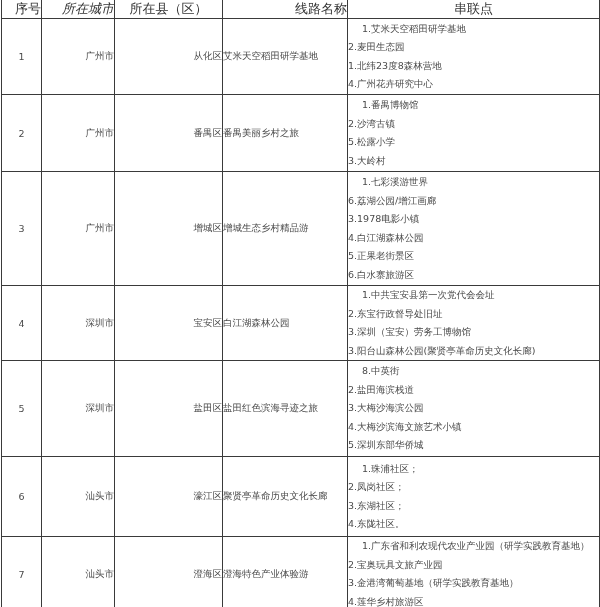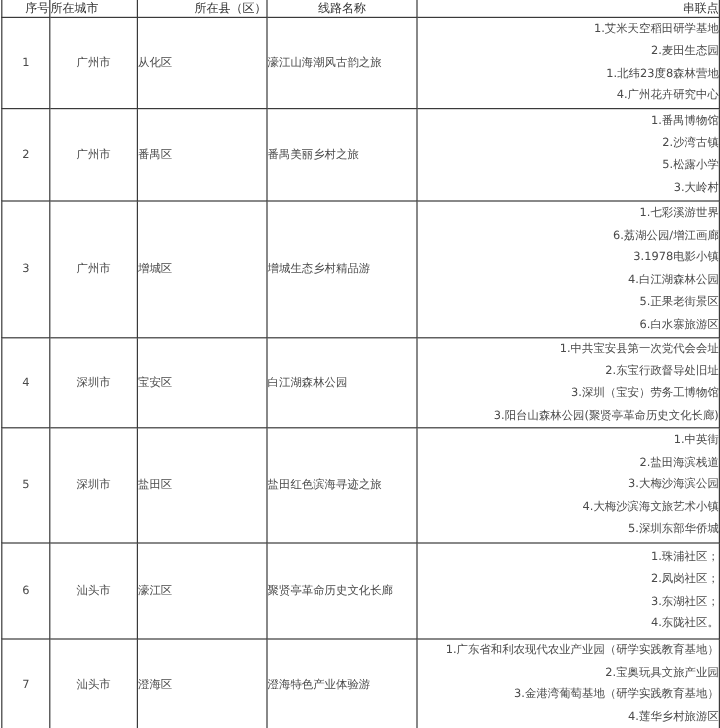"序号" table.routes thead th { font-size: 10px -> 13px }
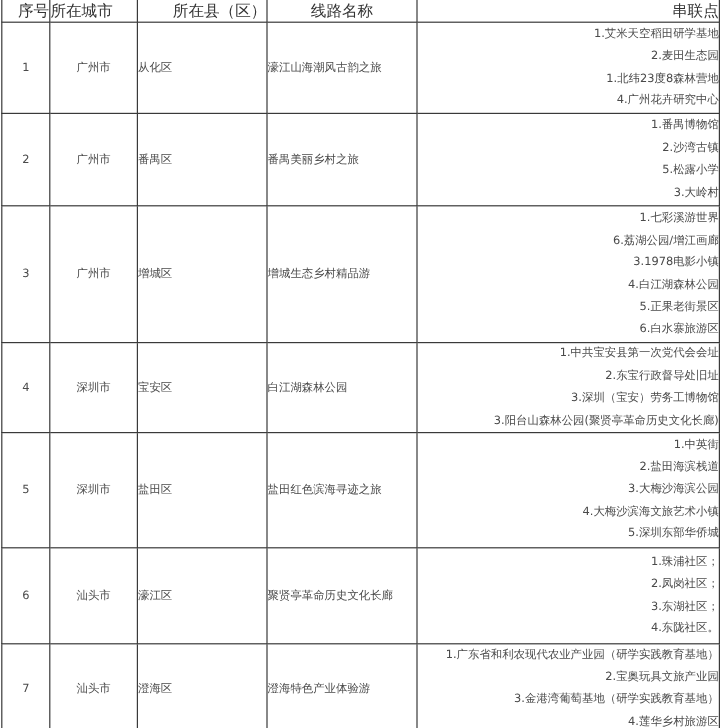"所在城市" th.c-city { font-style: none -> italic; text-align: left -> right }
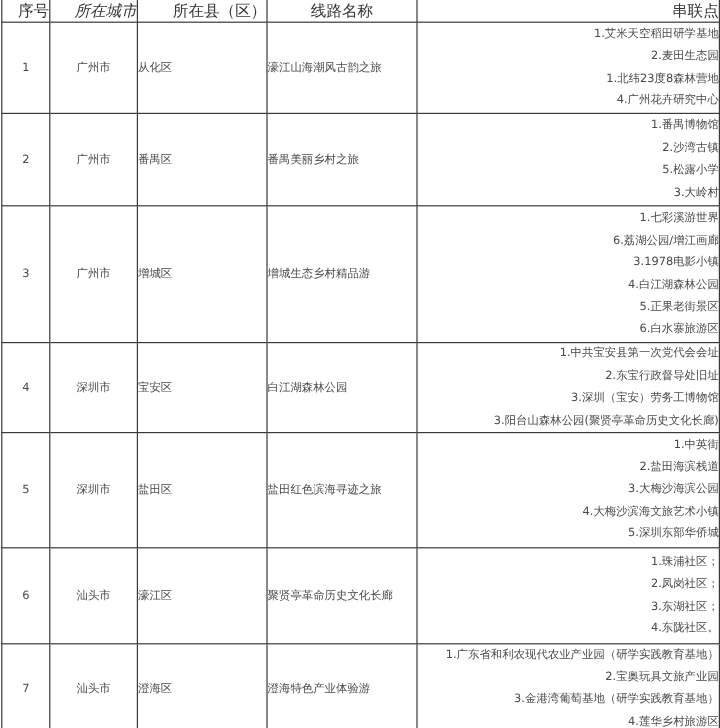"所在县（区）" th.c-county { text-align: right -> center }
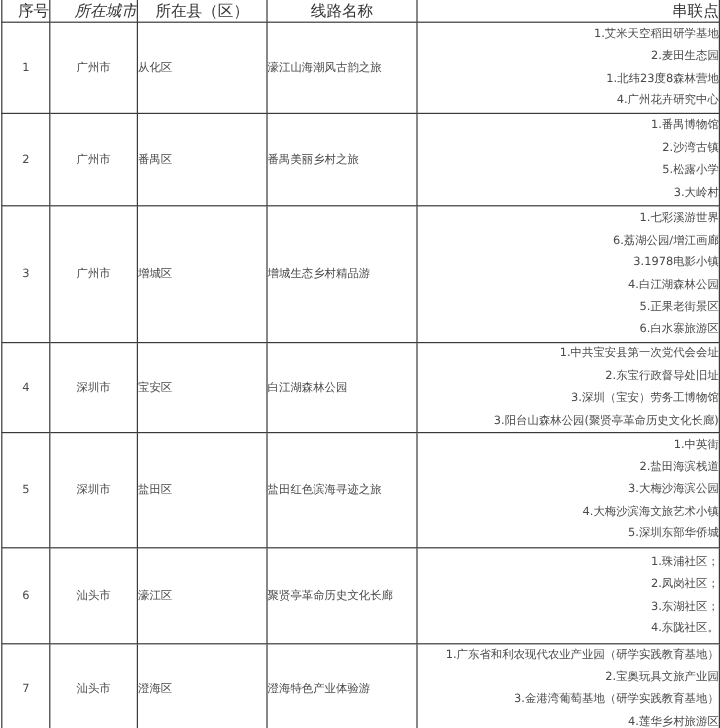"线路名称" th.c-name { text-align: center -> right }
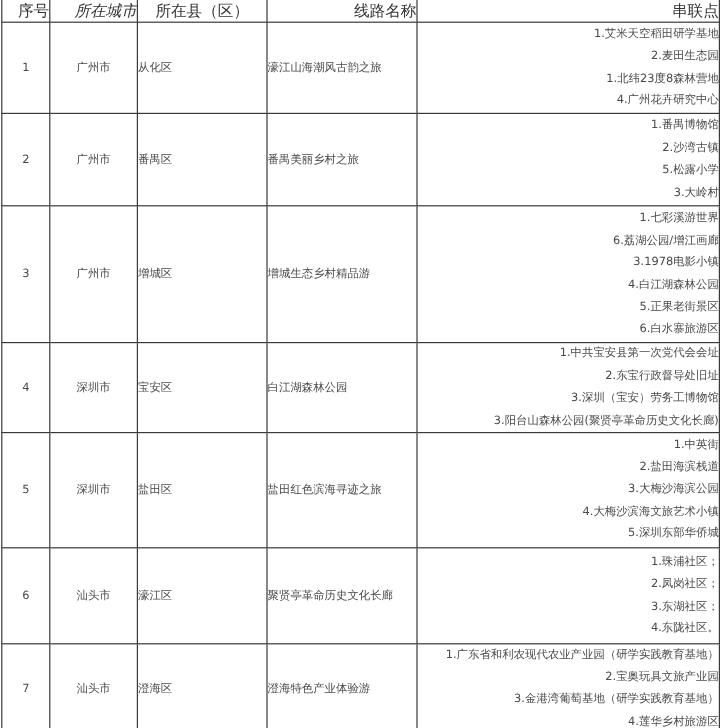"串联点" th.c-pts { text-align: right -> center }
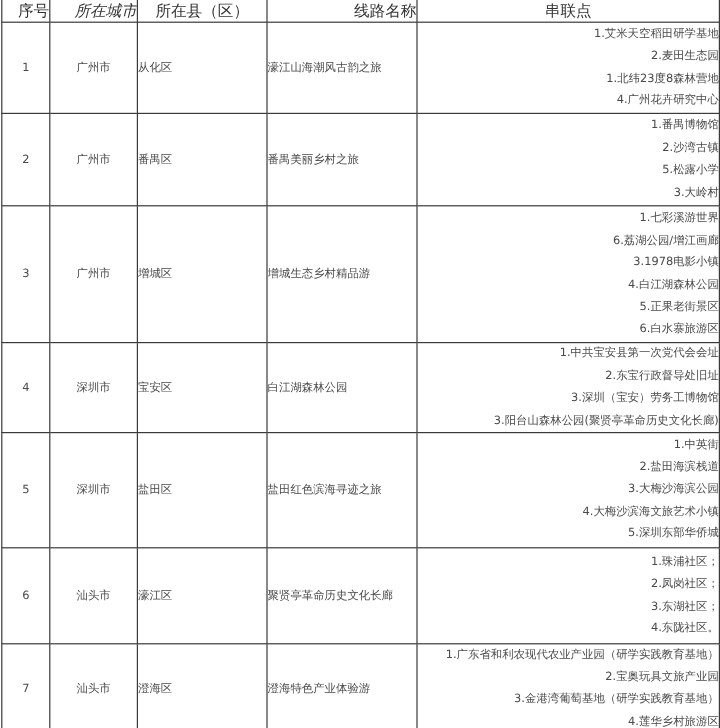"1.艾米天空稻田研学基地" td.c-pts .pt { text-align: right -> none }
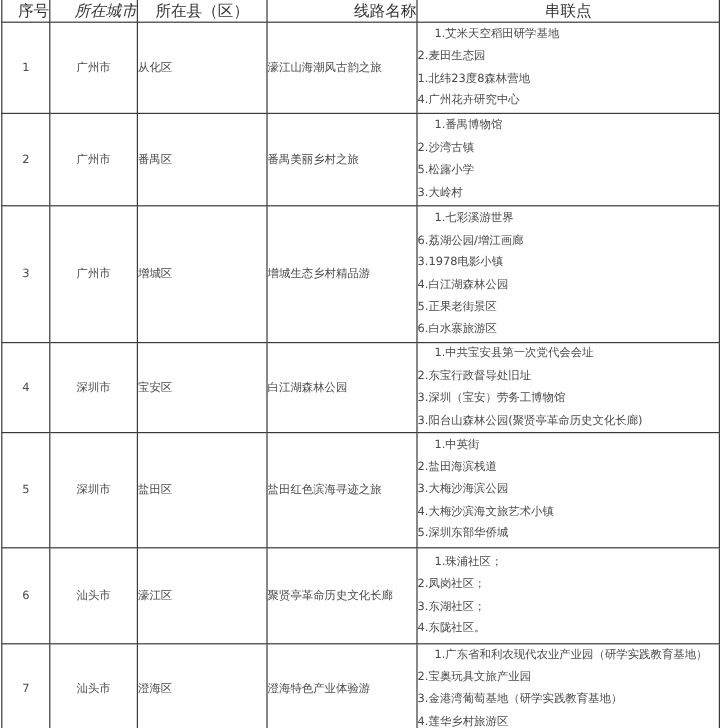"广州市" td.c-city { text-align: center -> right }
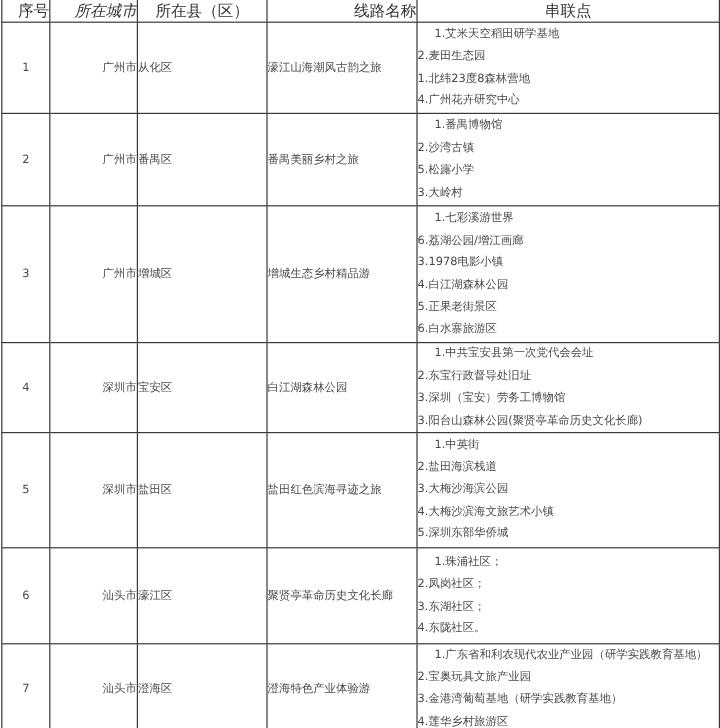"从化区" td.c-county { text-align: left -> right }
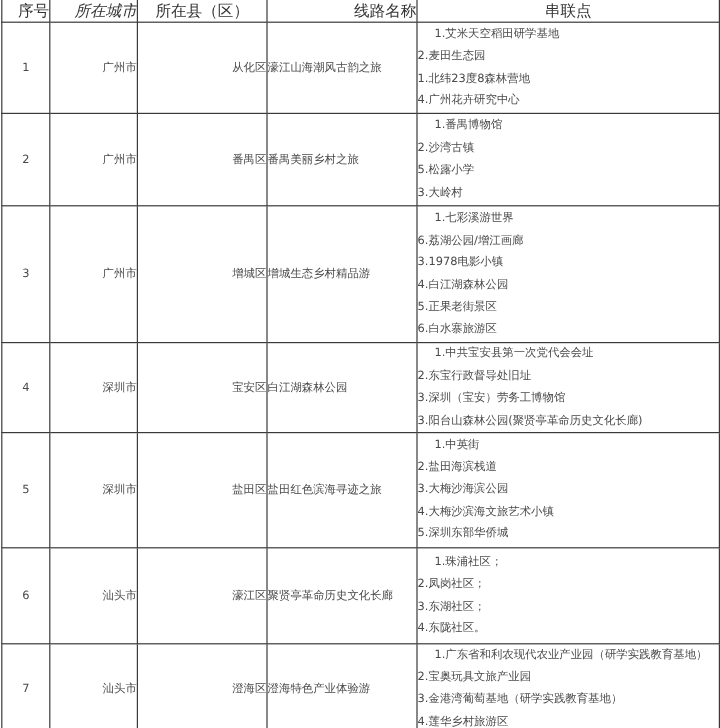"濠江山海潮风古韵之旅" td.c-name { text: 濠江山海潮风古韵之旅 -> 艾米天空稻田研学基地 }
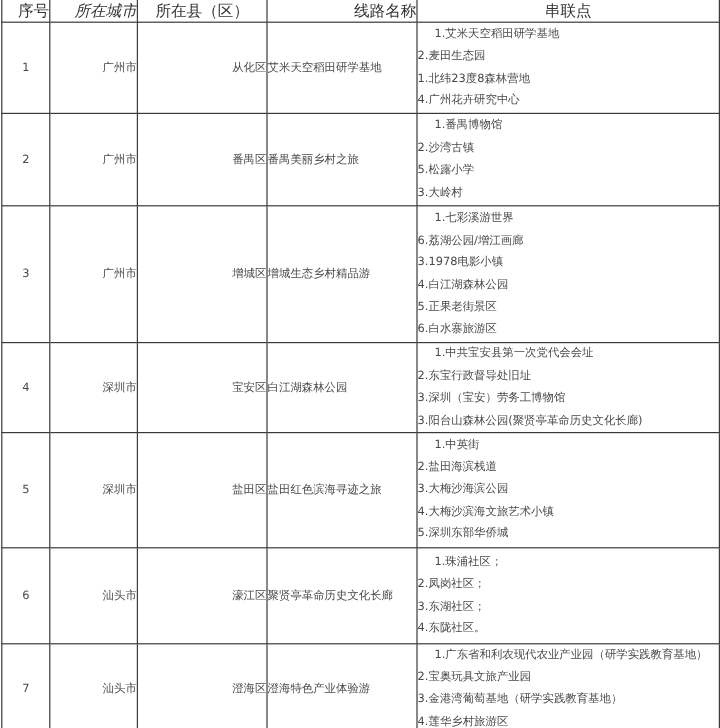"1.中英街" div.pt { text: 1 -> 8 }
